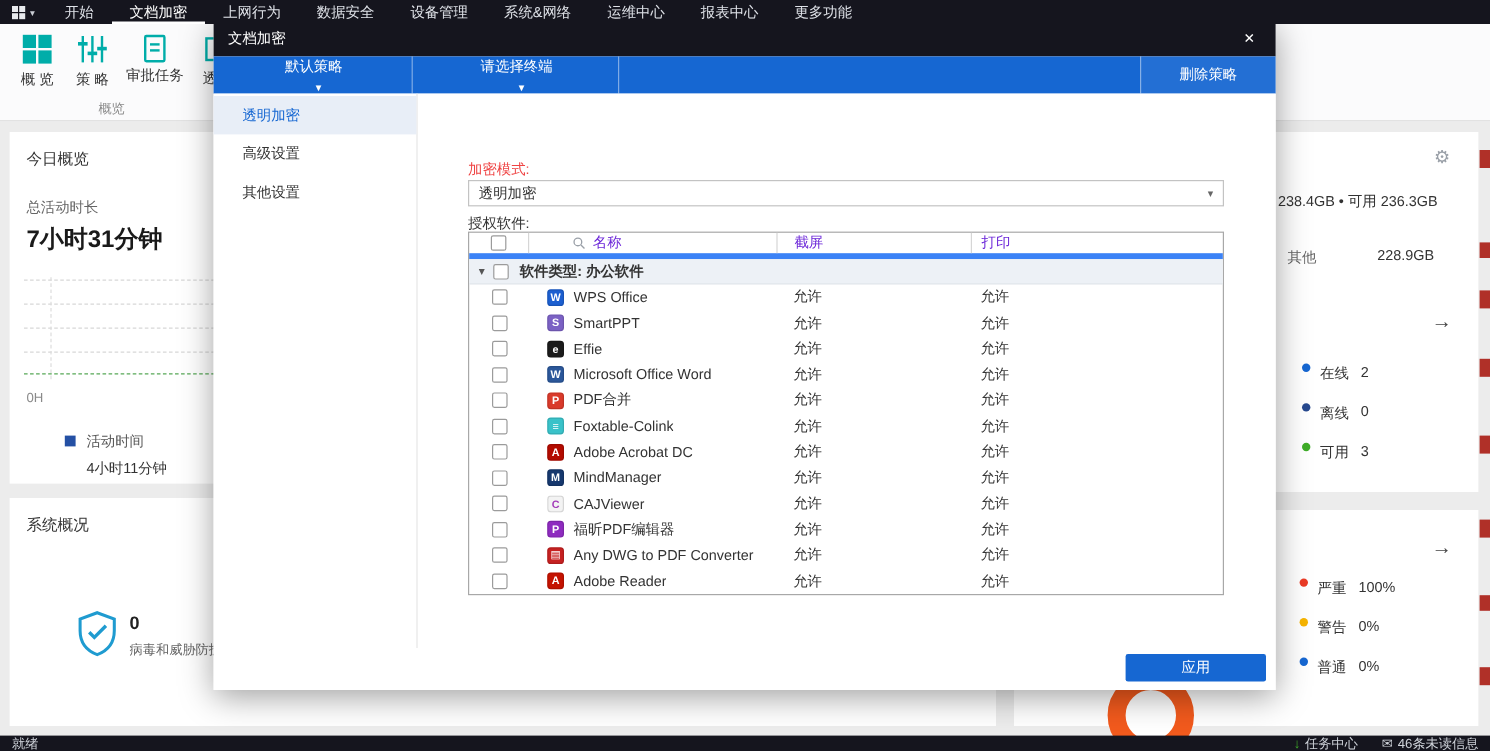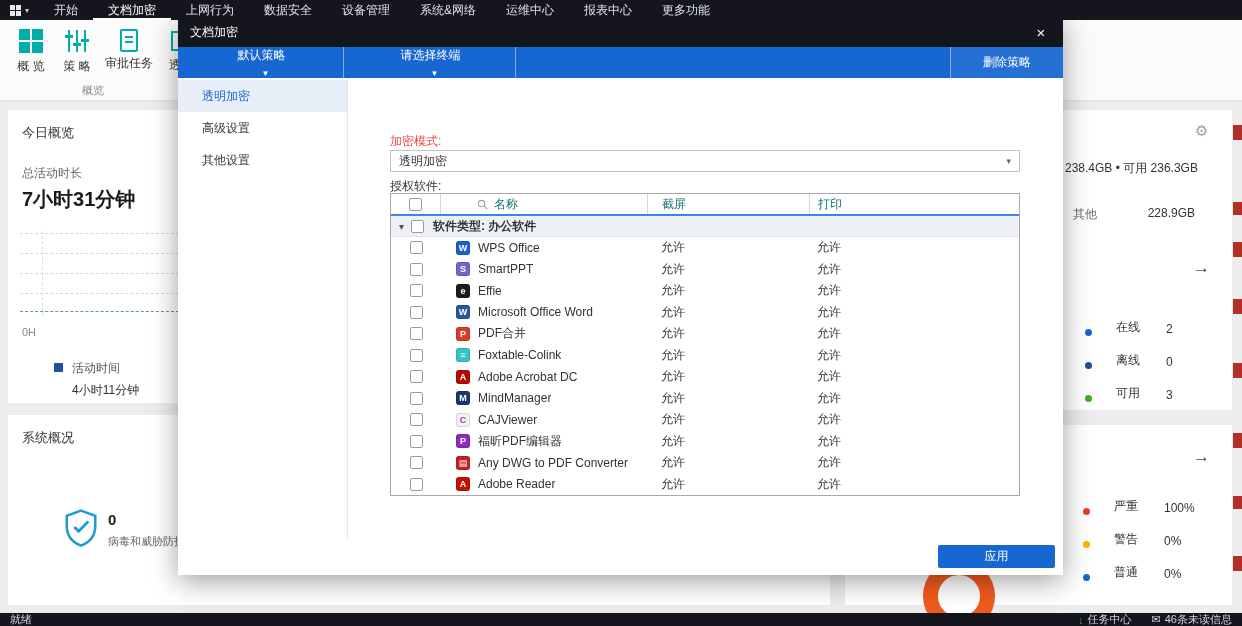"名称" .t-head { border-bottom: 2px solid #3b82f6 -> 5px solid #3b82f6; color: #0f766e -> #6d28d9 }
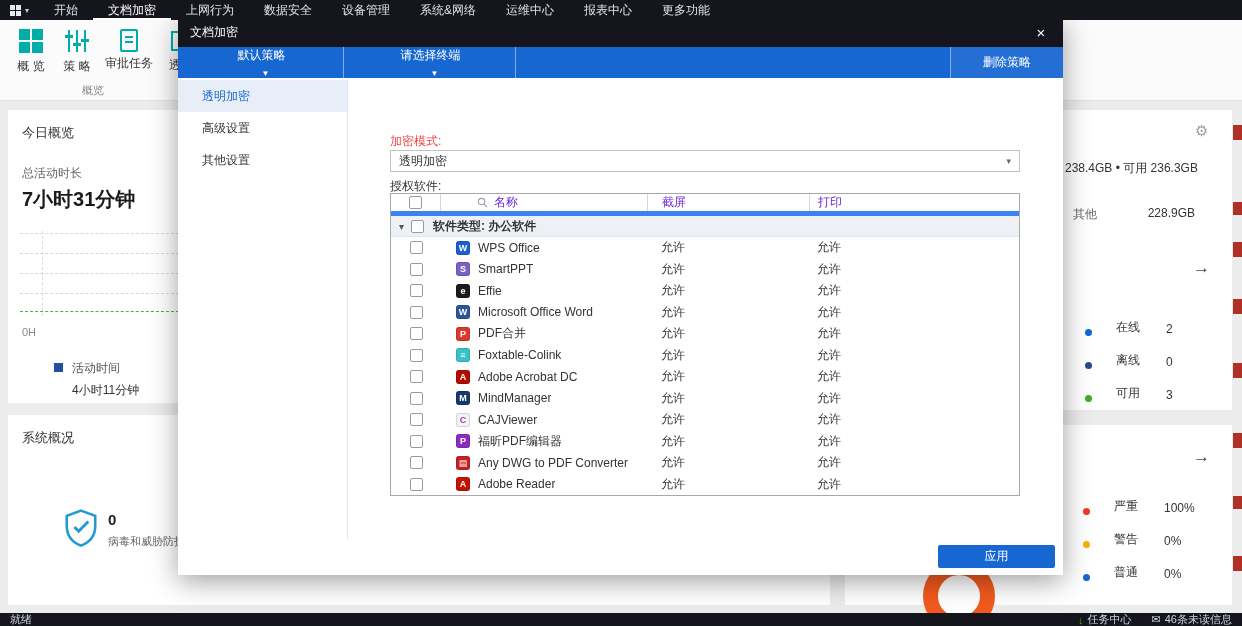"在线" .status-item { align-items: flex-end -> flex-start; gap: 24px -> 8px }
